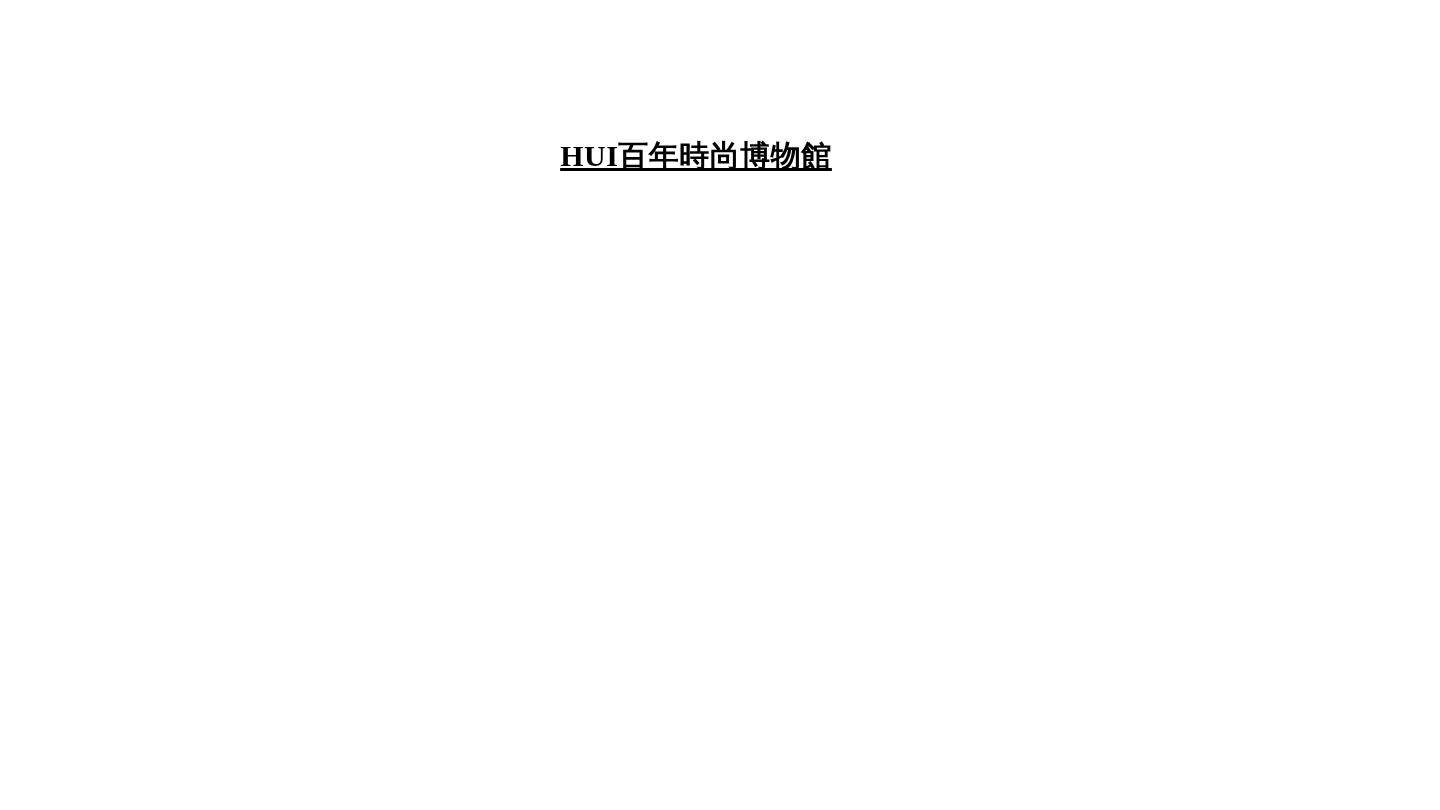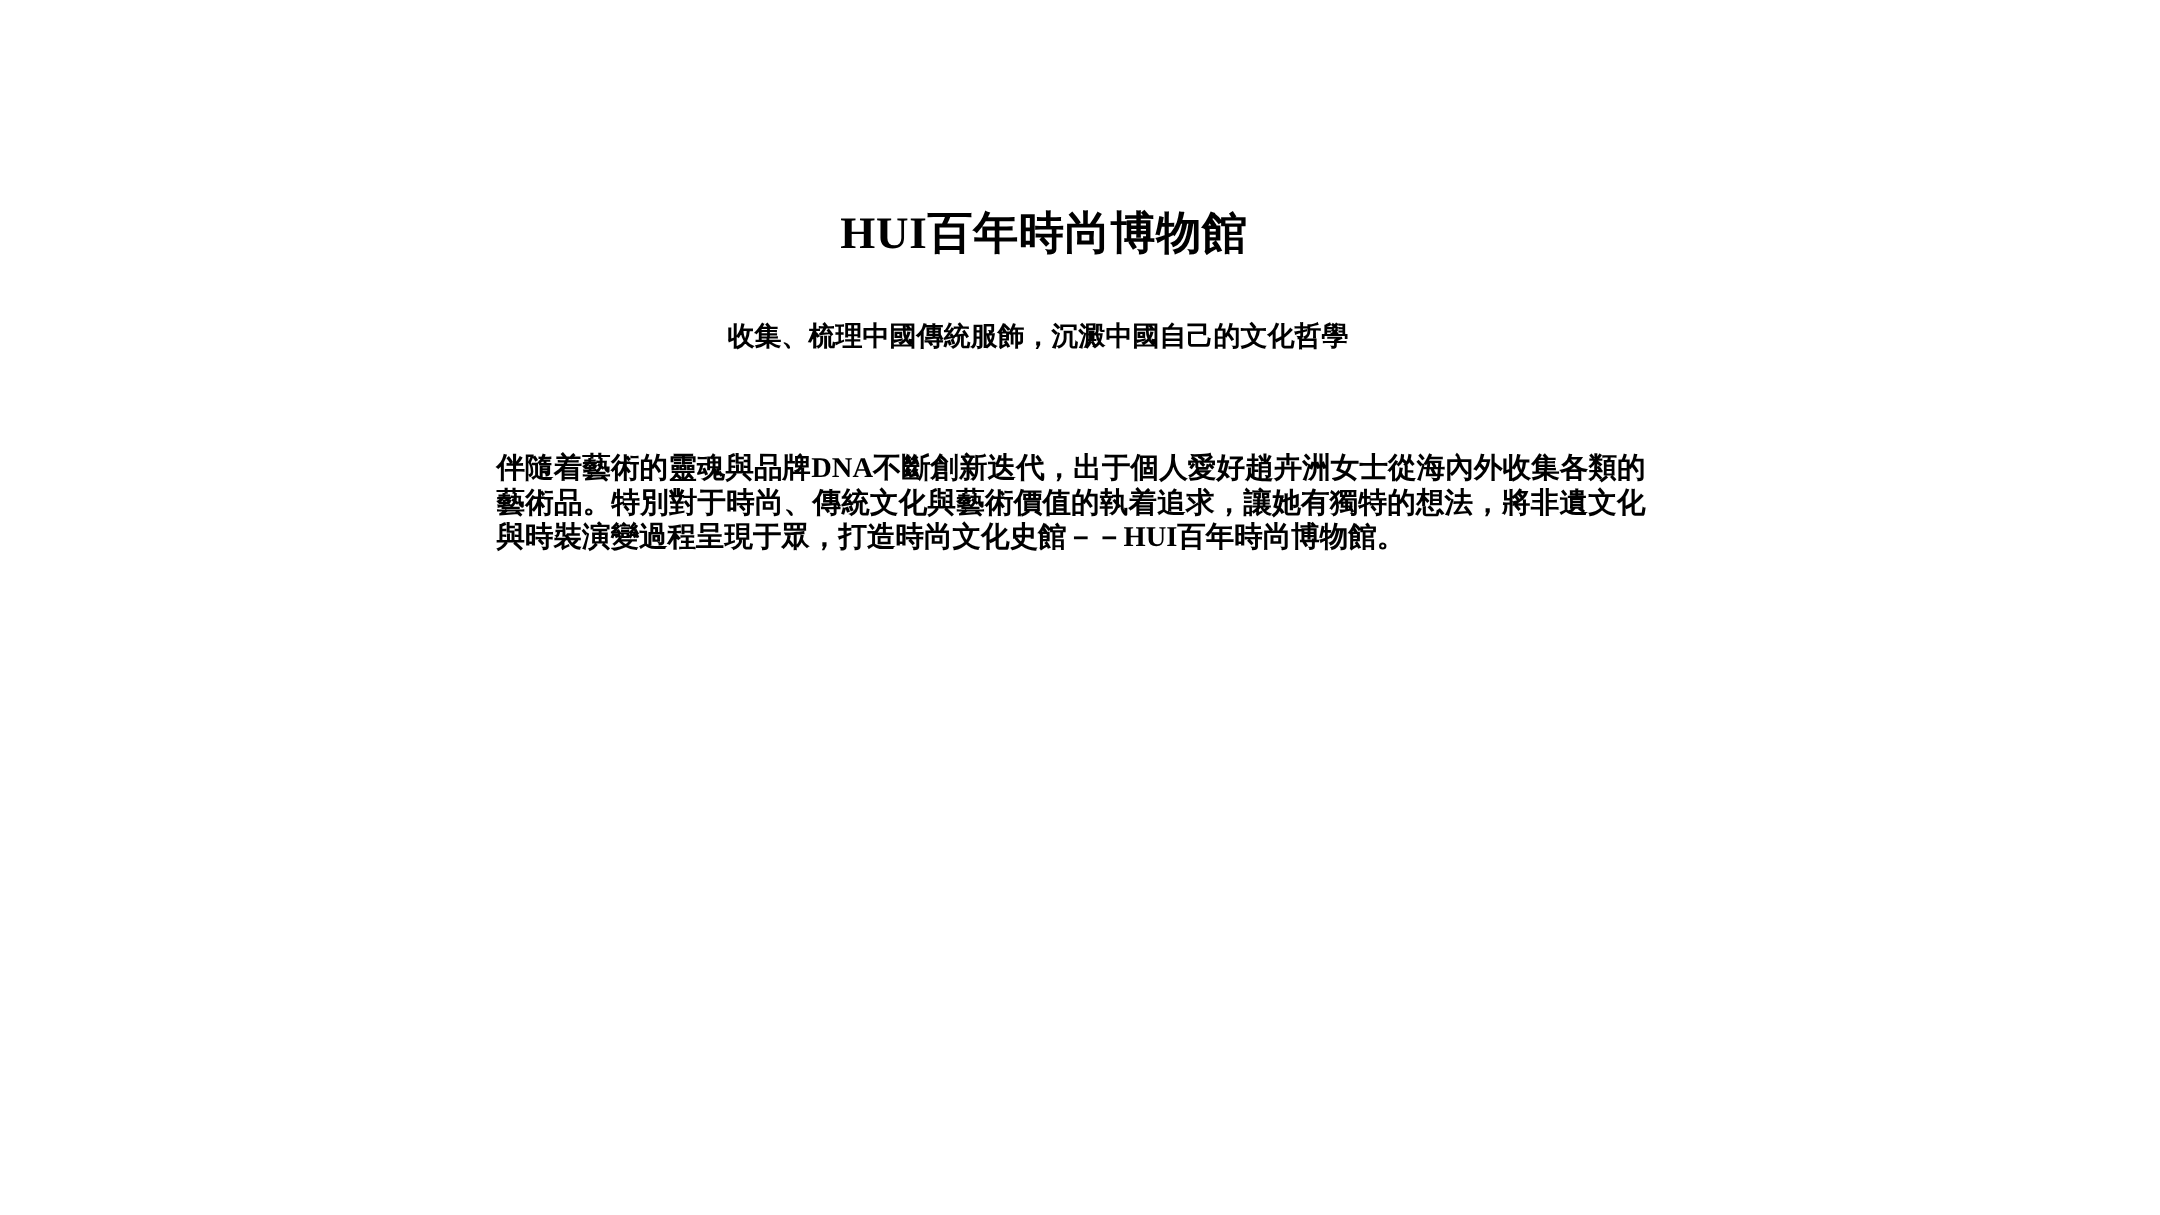"HUI百年時尚博物館" .page { text-decoration: none -> underline }
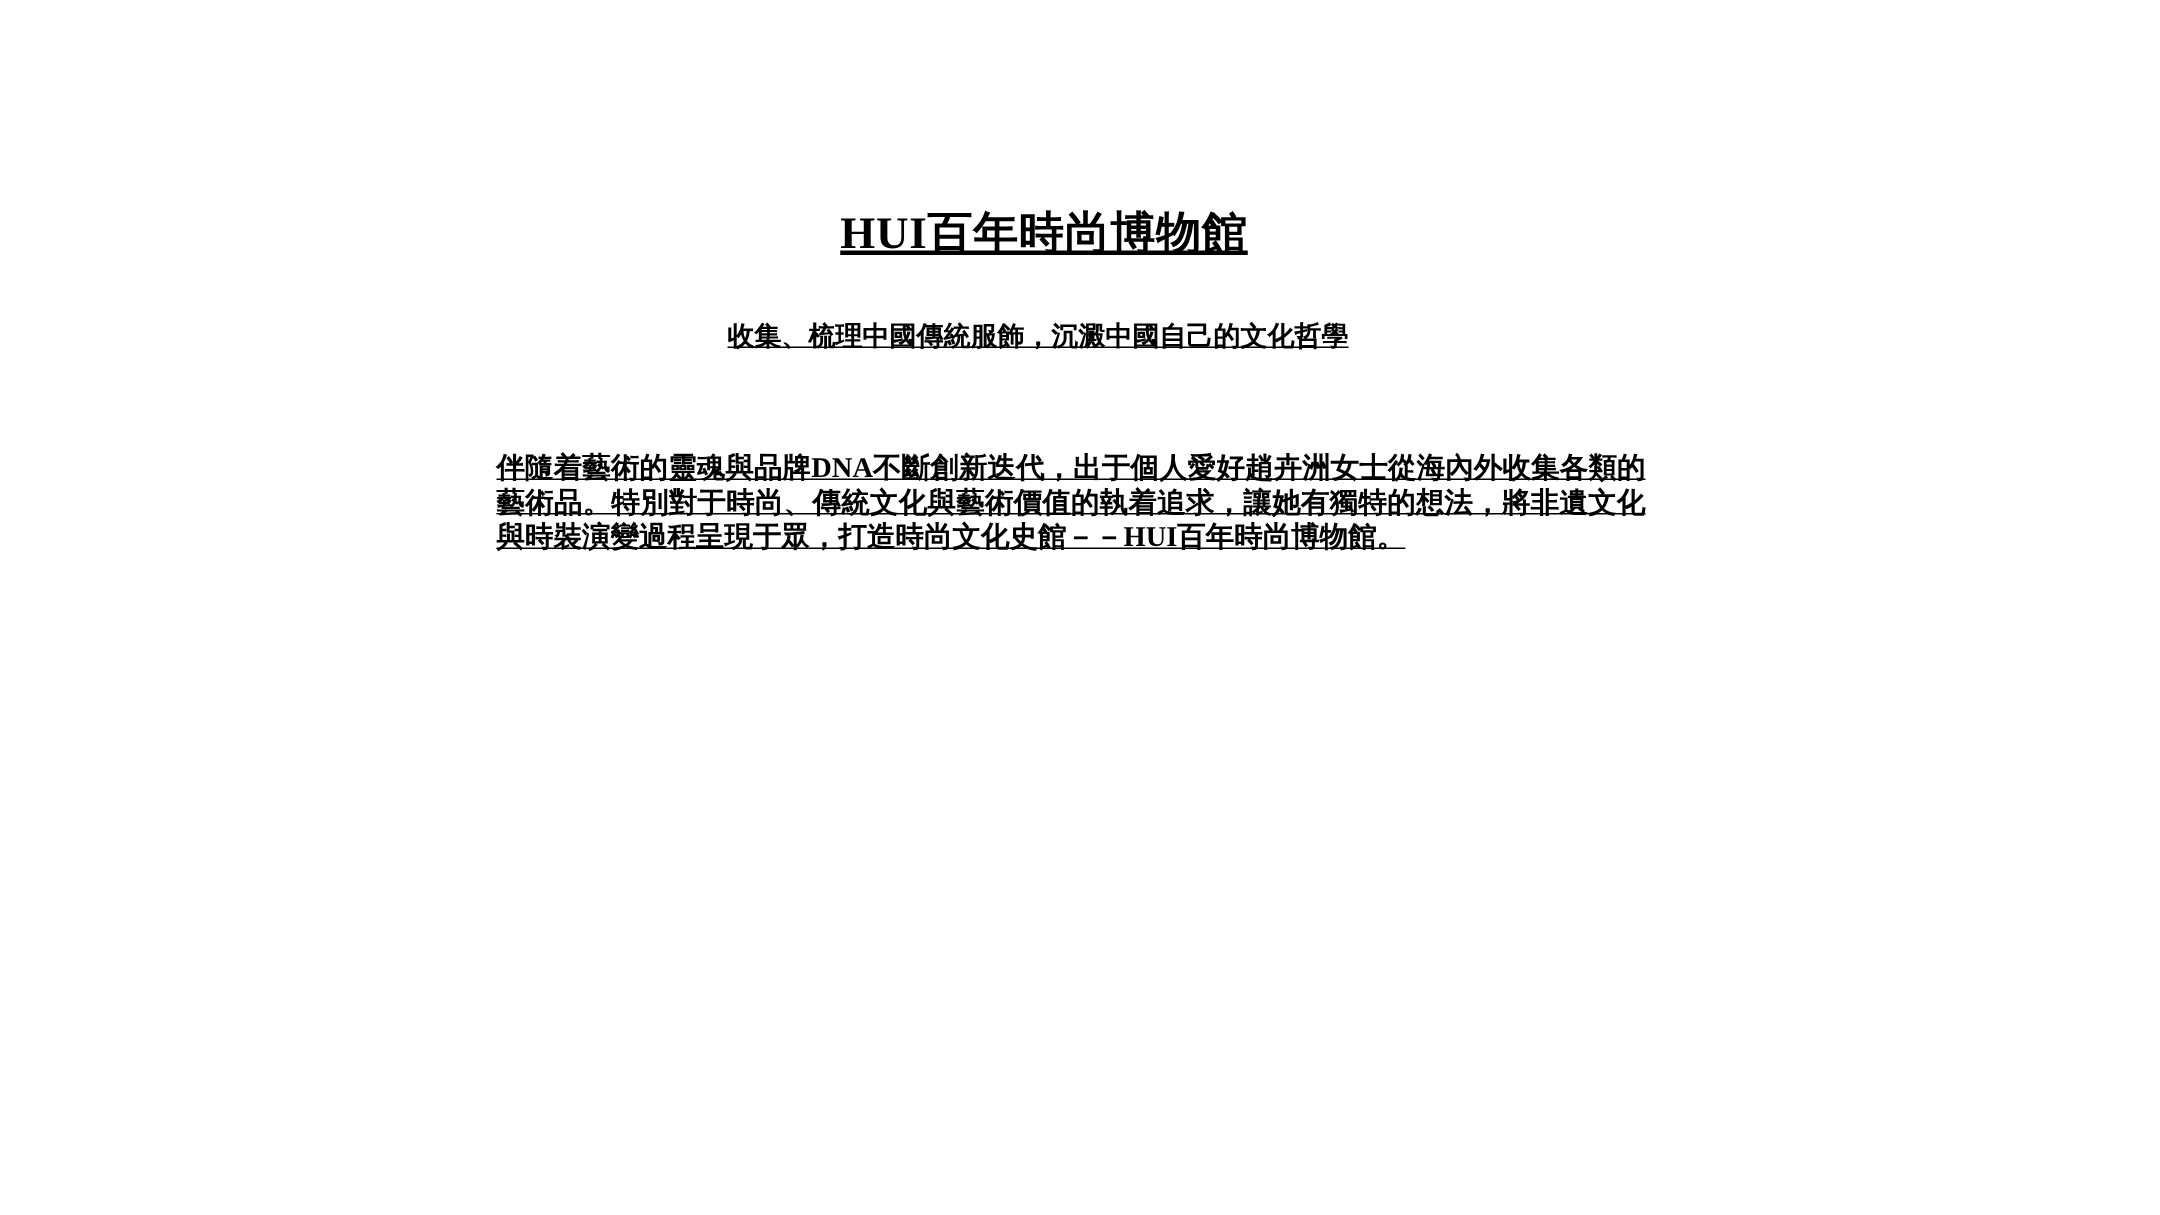"收集、梳理中國傳統服飾，沉澱中國自己的文化哲學" div.tagline { html: <div>收集、梳理中國傳統服飾，沉澱中國自己的文化哲學</div> -> none }
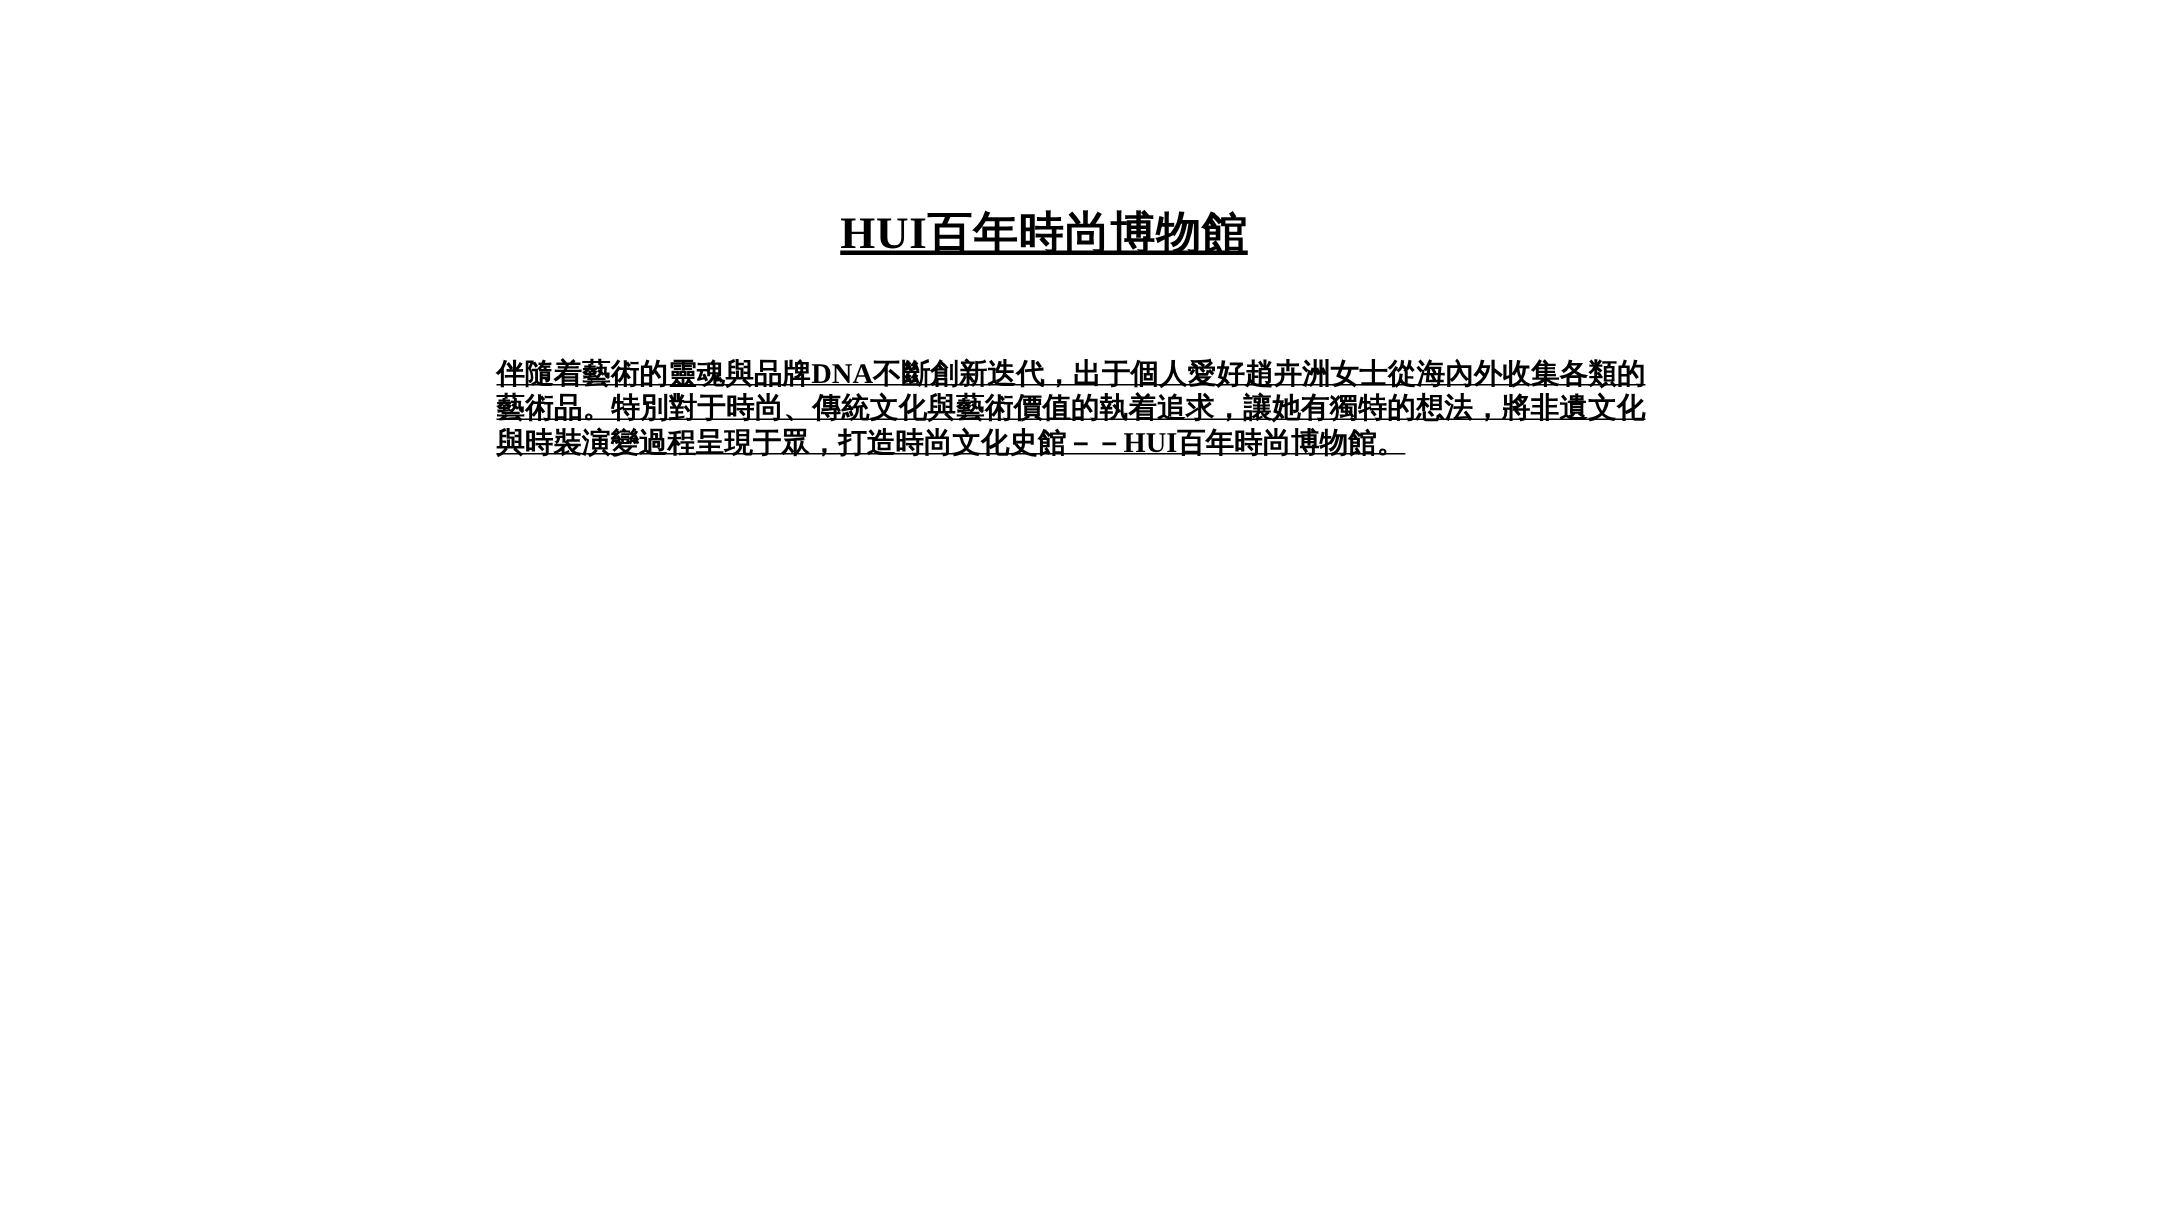"伴隨着藝術的靈魂與品牌DNA不斷創新迭代，出于個人愛好趙卉洲女士從海內外收集各類" p { html: <p>伴隨着藝術的靈魂與品牌DNA不斷創新迭代，出于個人愛好趙卉洲女士從海內外收集各類的藝術品。特別對于時尚、傳統文化與藝術價值的執着追求，讓她有獨特的想法，將非遺文化與時裝演變過程呈現于眾，打造時尚文化史館－－HUI百年時尚博物館。</p> -> none }
